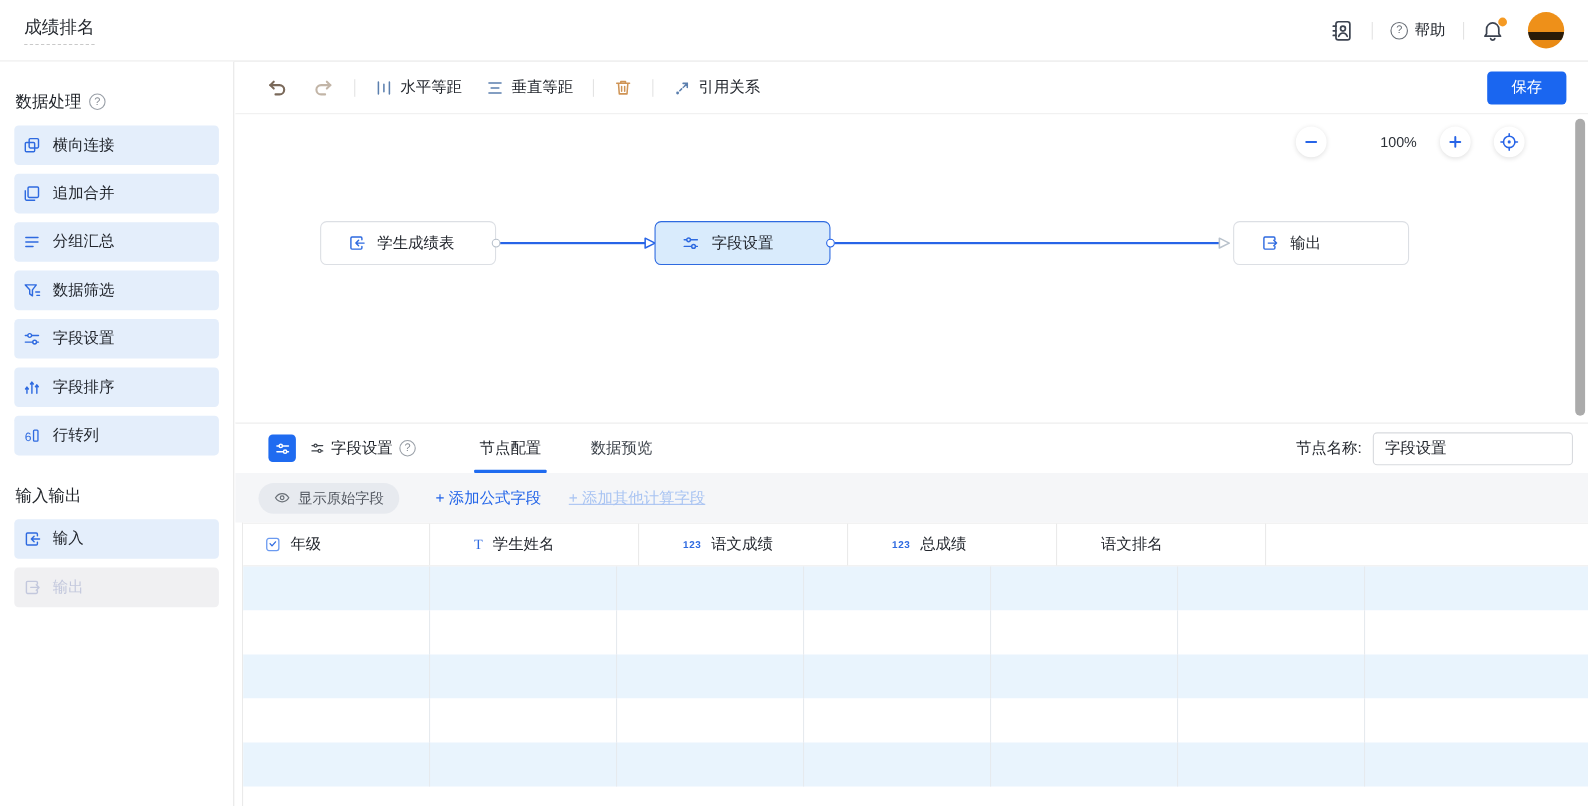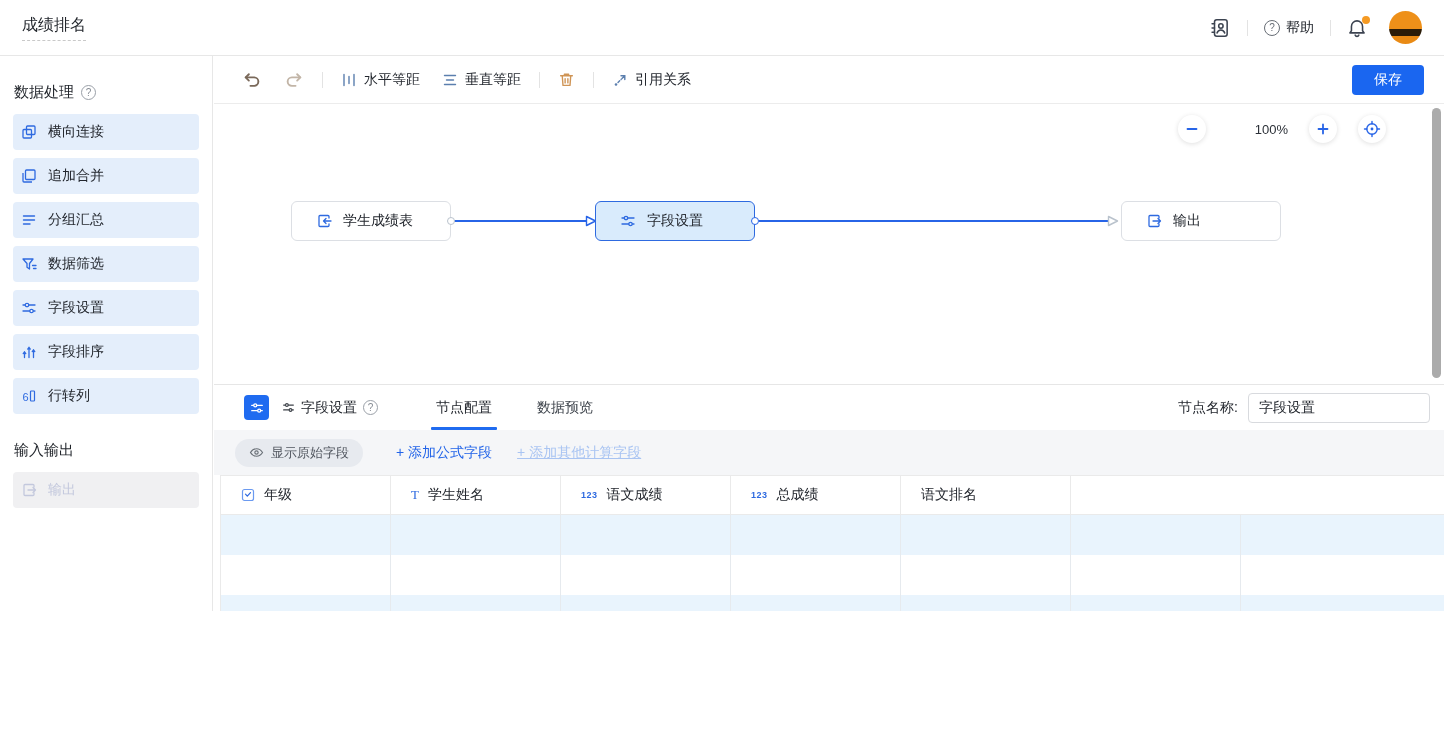"成绩排名" .app { height: 611px -> 733px }
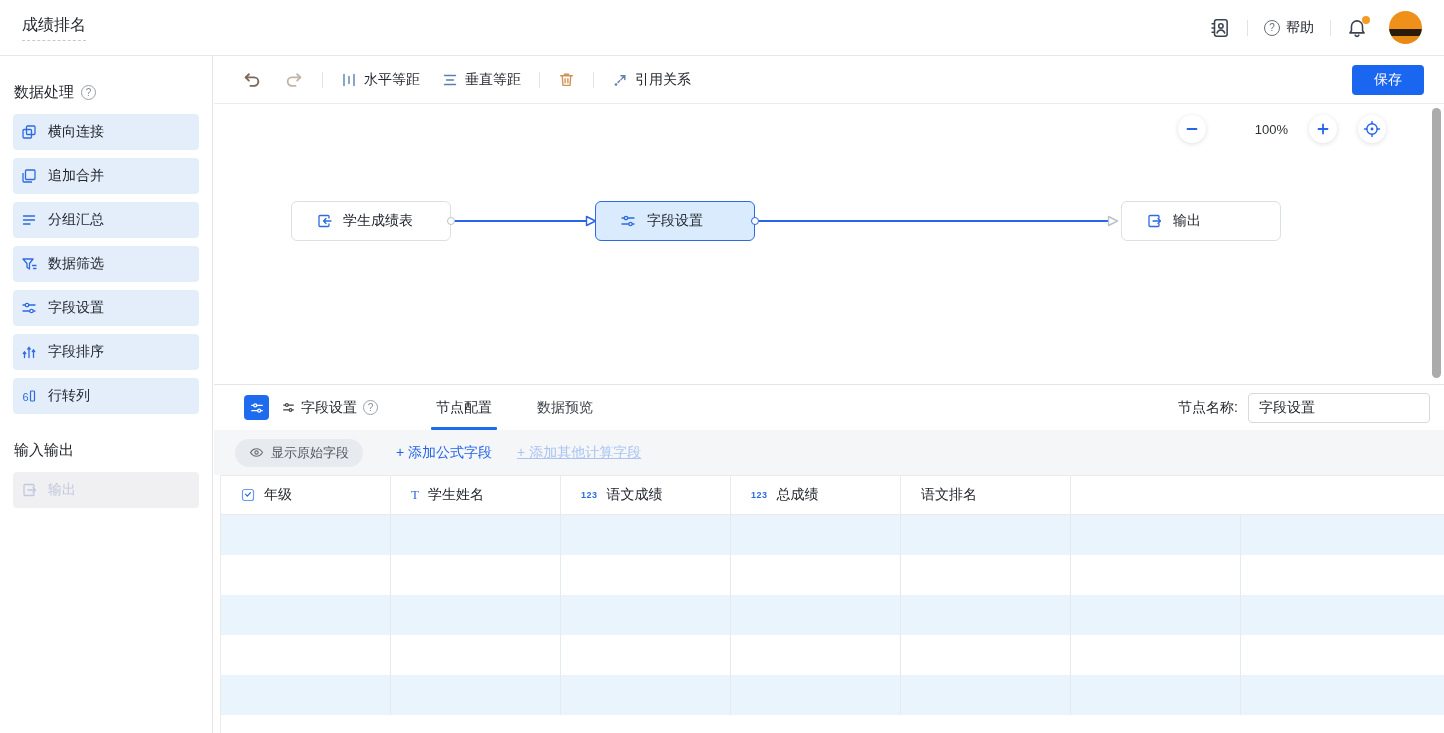"输入" div.side-item { html: none -> <div> <span> <svg> <path></path> <path></path> </svg> </span> <span>输入</span> </div> }
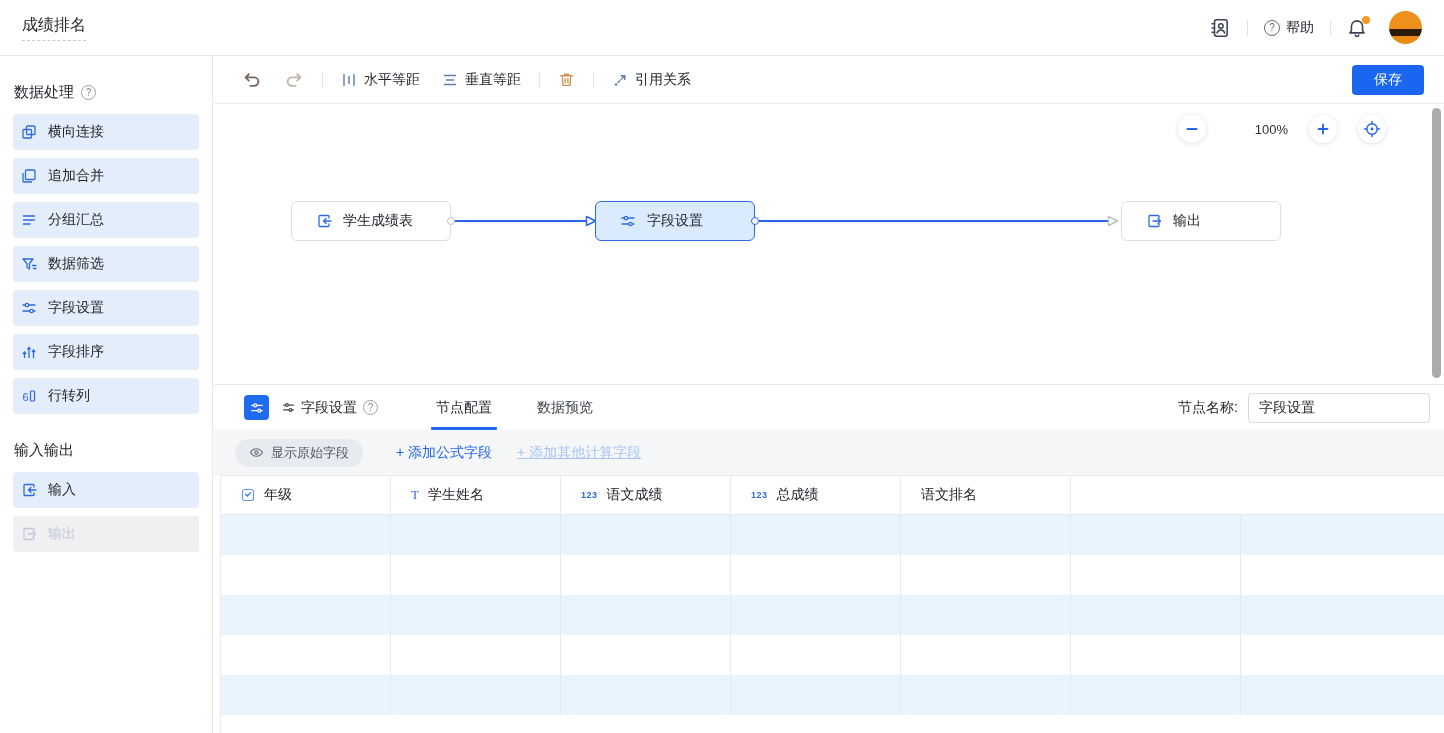"年级" .grid-head { gap: none -> 20px }
